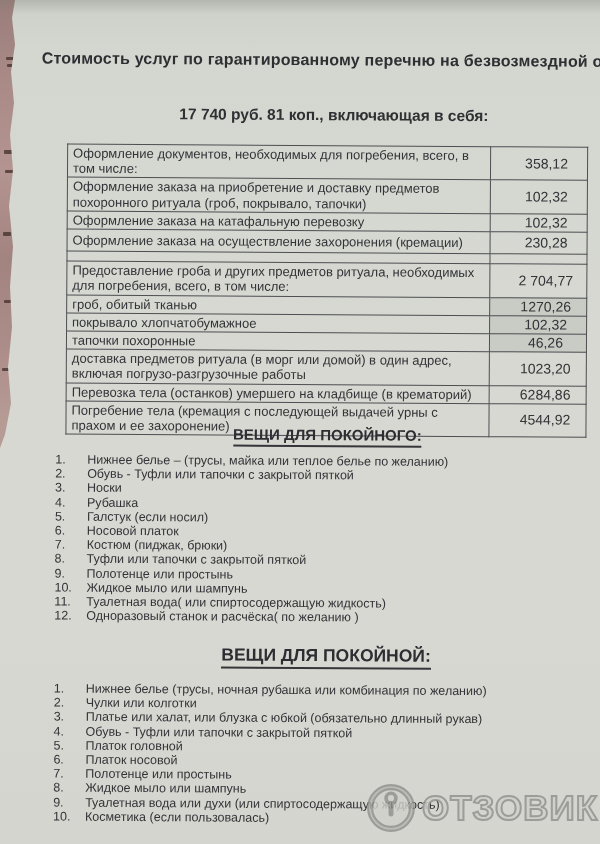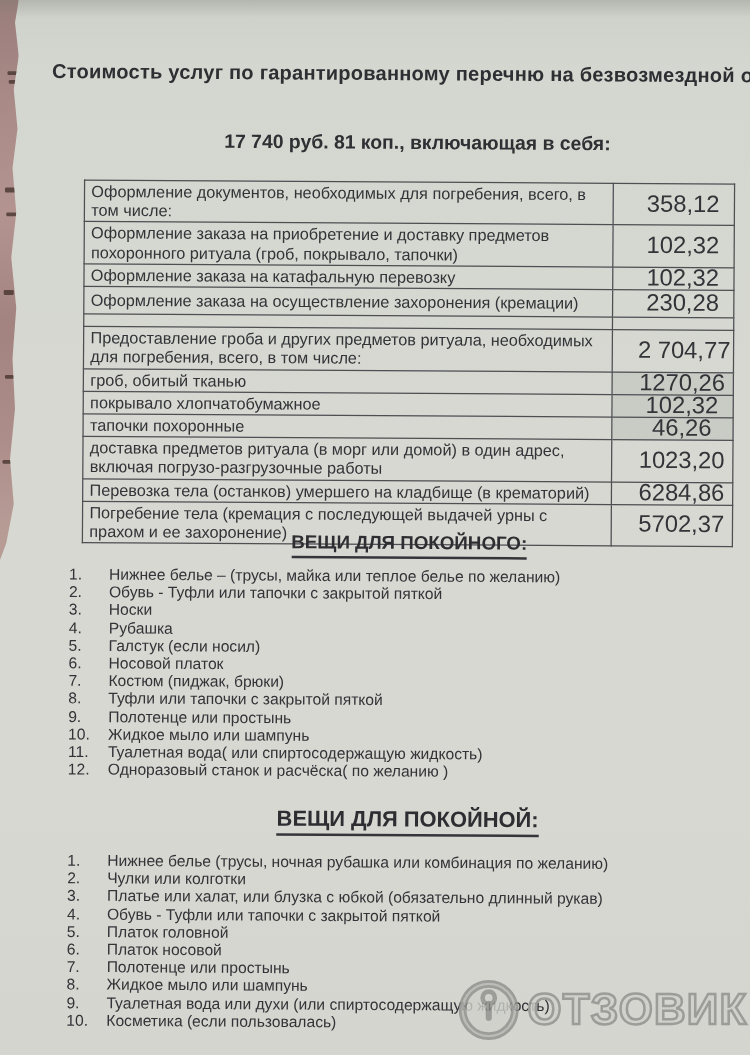"358,12" table.price td.val { font-size: 19px -> 14px }
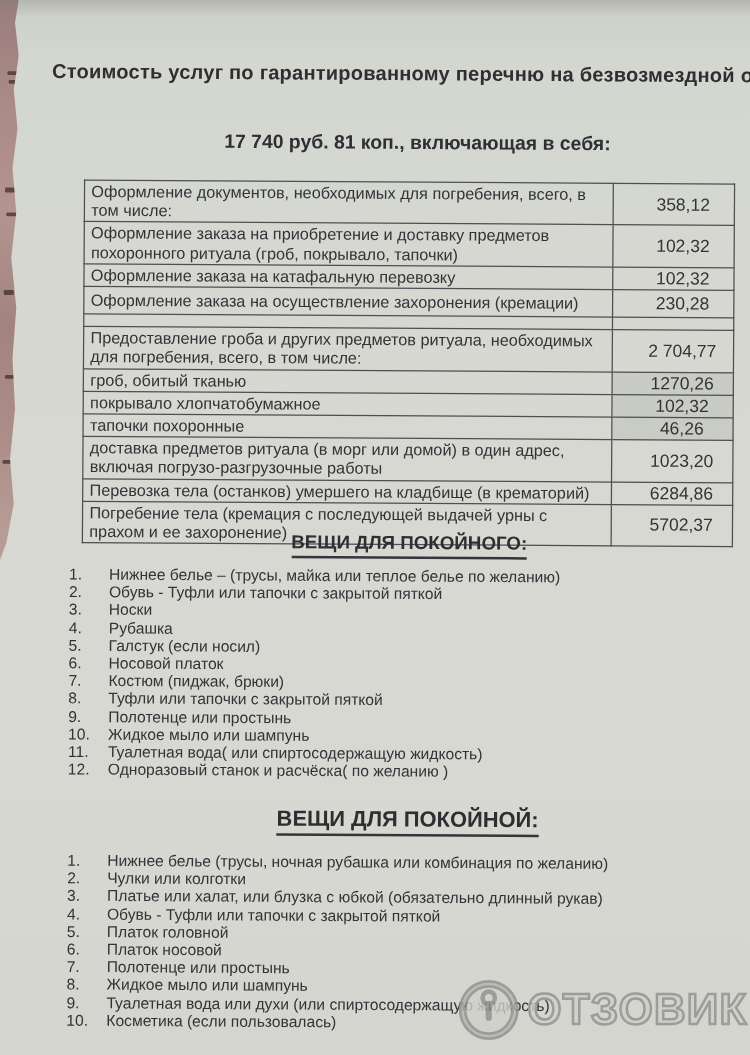"5702,37" td.val { text: 5702,37 -> 4544,92 }
